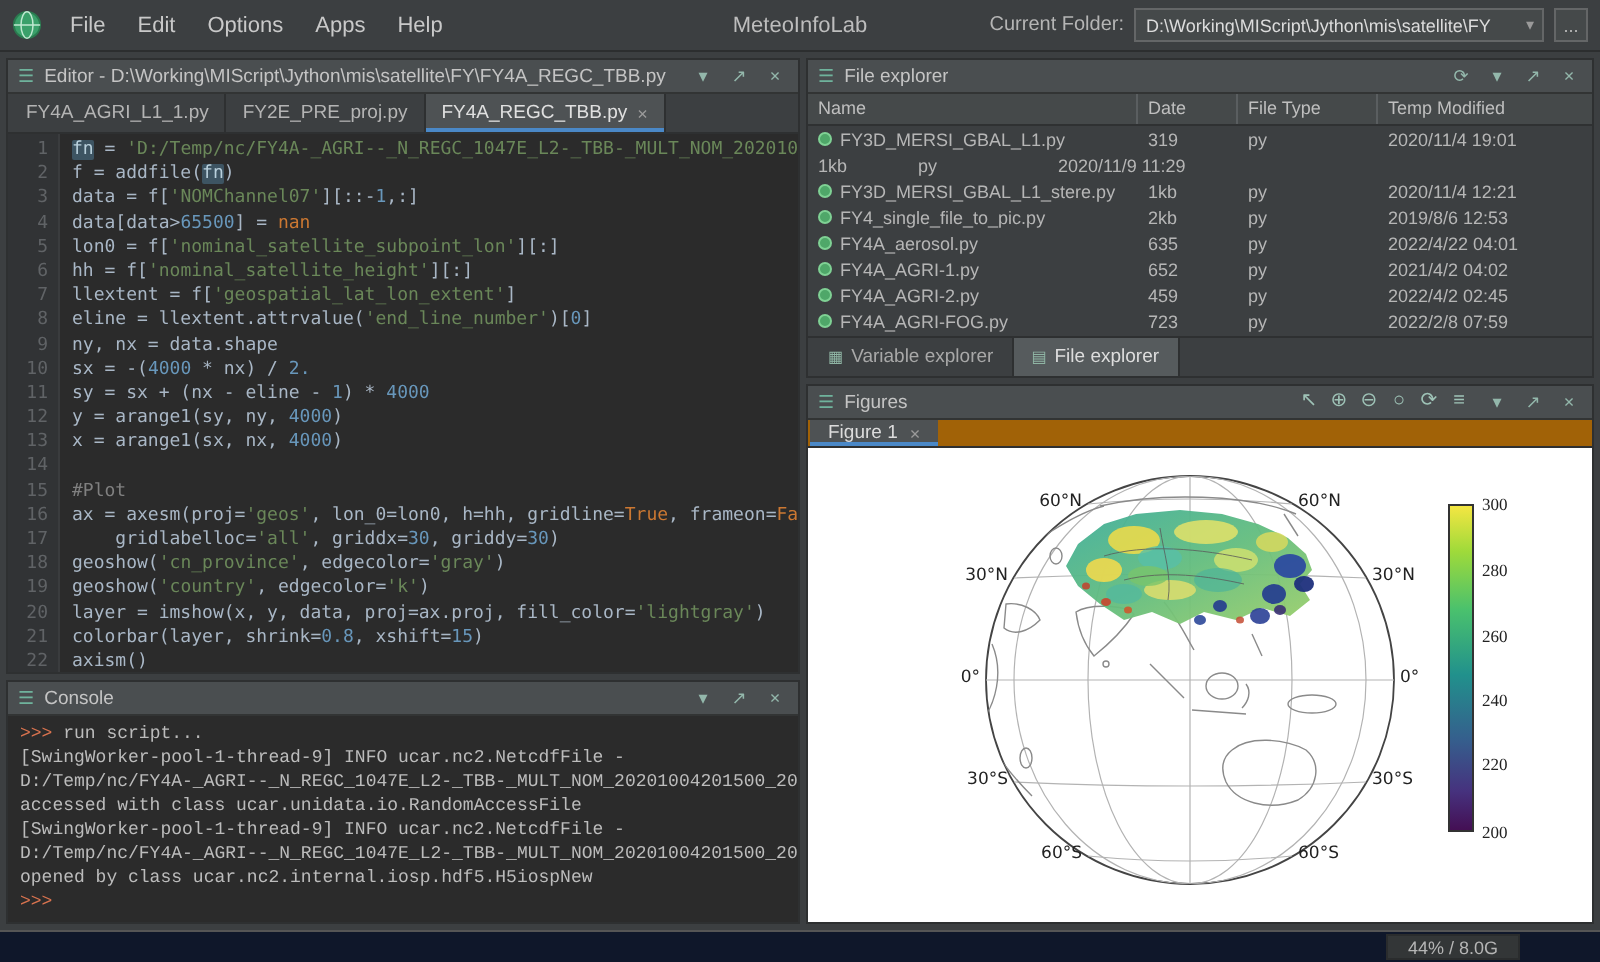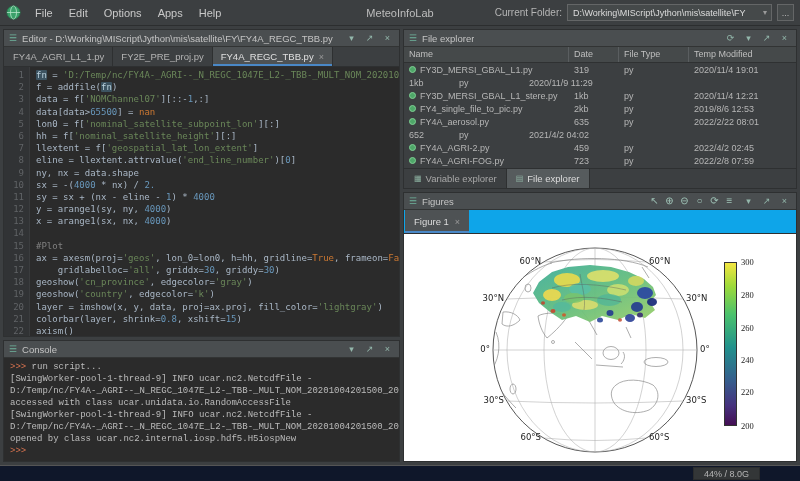"2022/2/22 08:01" div.td { text: 2022/2/22 08:01 -> 2022/4/22 04:01 }
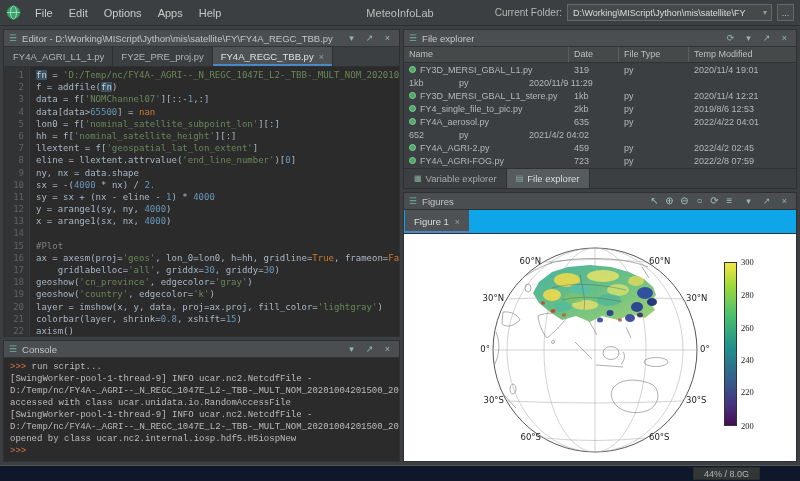"FY4A_AGRI-1.py" div.td { html: none -> <div> <span></span> <span>FY4A_AGRI-1.py</span> </div> }
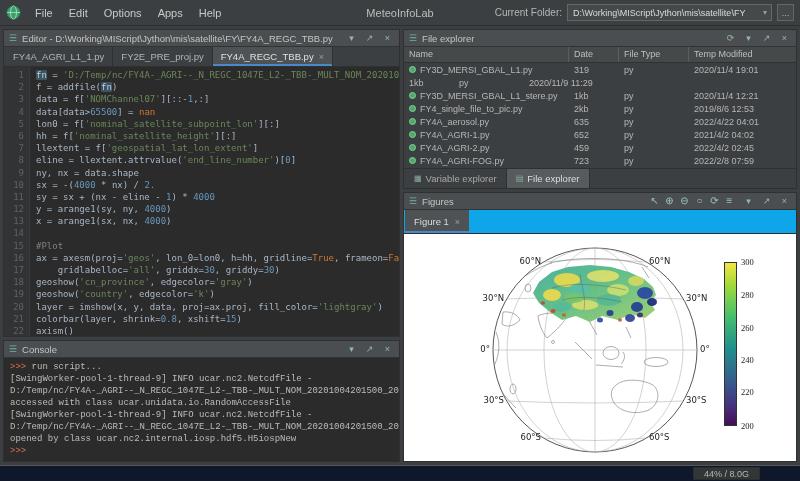"Figure 1" .figtabs { background: #0ea5e9 -> #a16207; height: 24px -> 14px }
